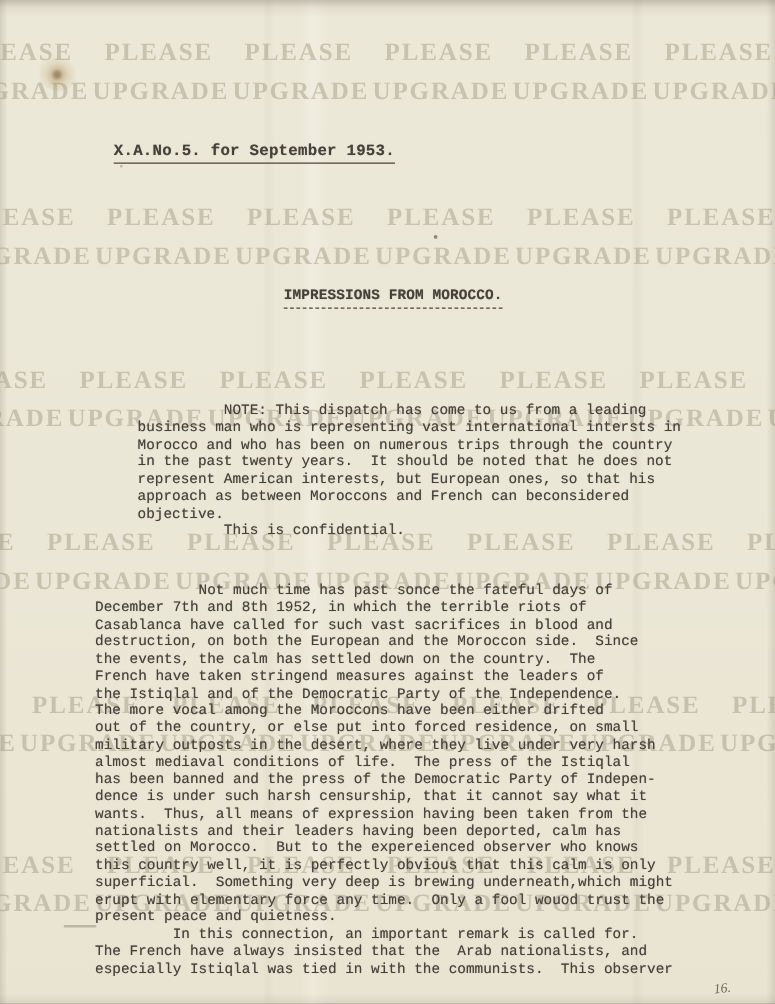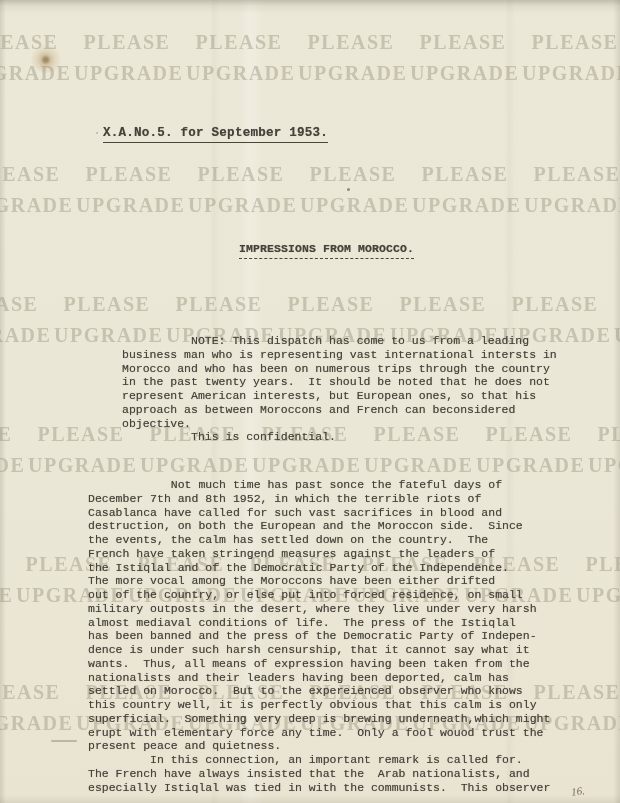"X.A.No.5. for September 1953." .type { margin: 12px -> 0 }
